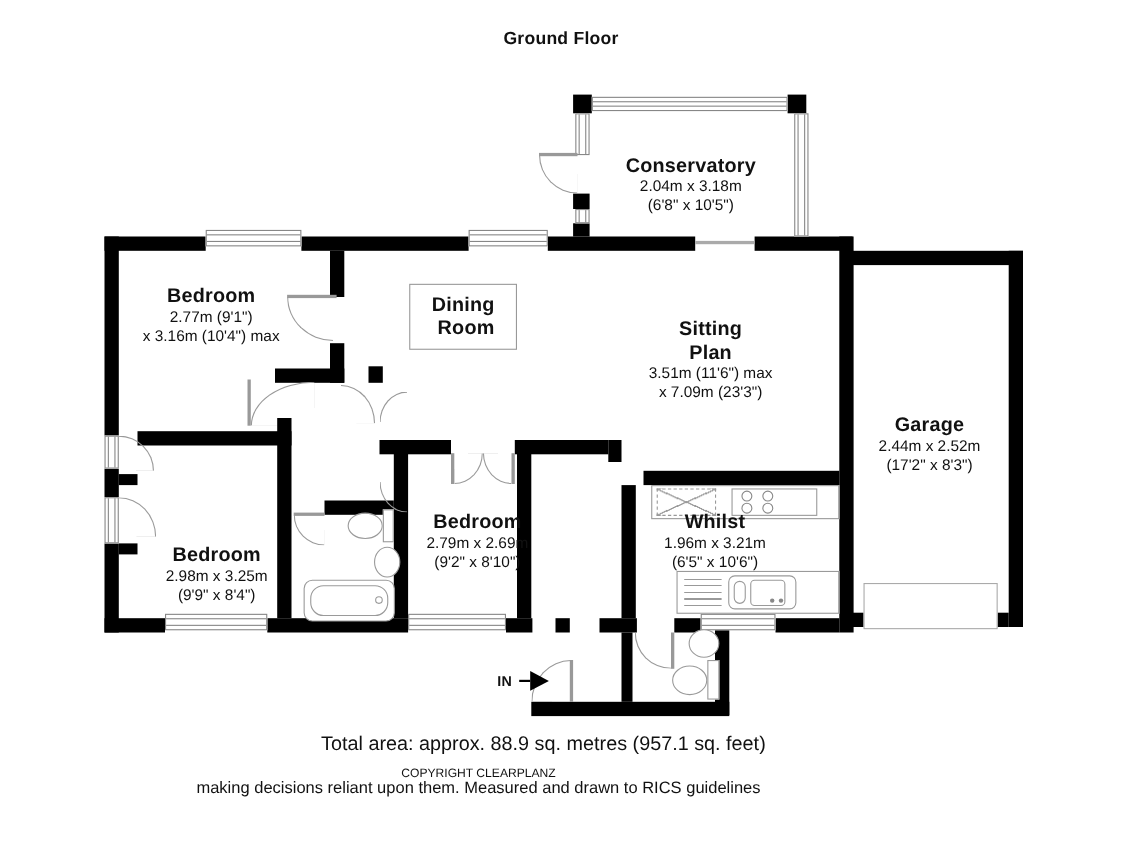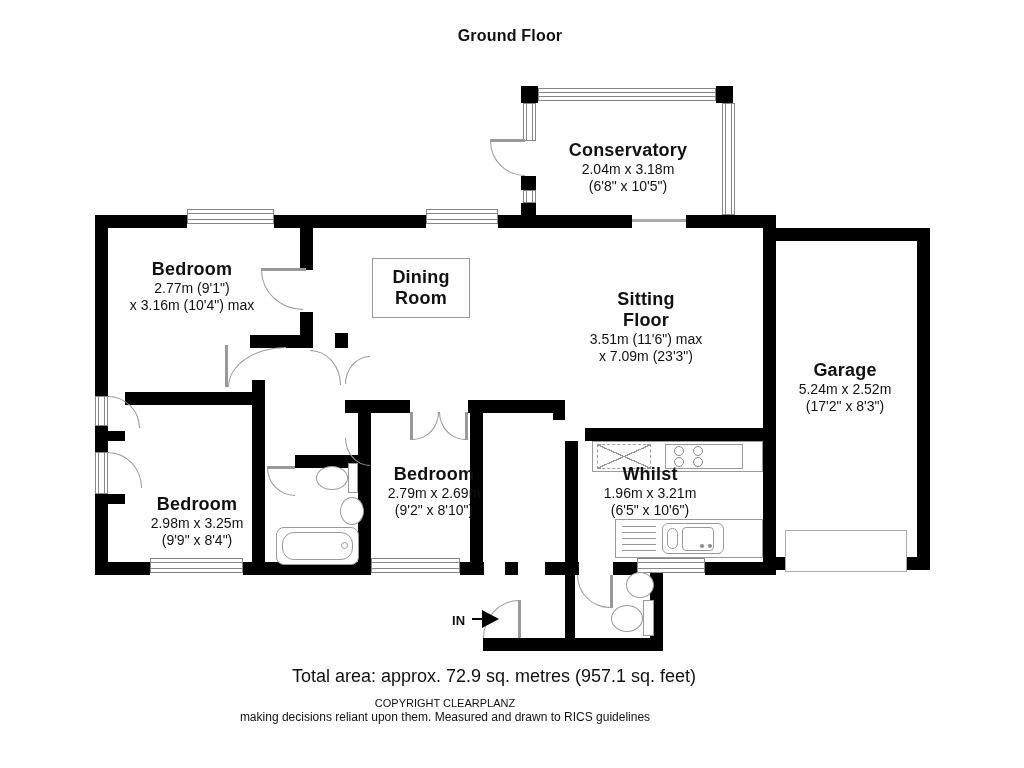"Dining" div { text-align: center -> right }
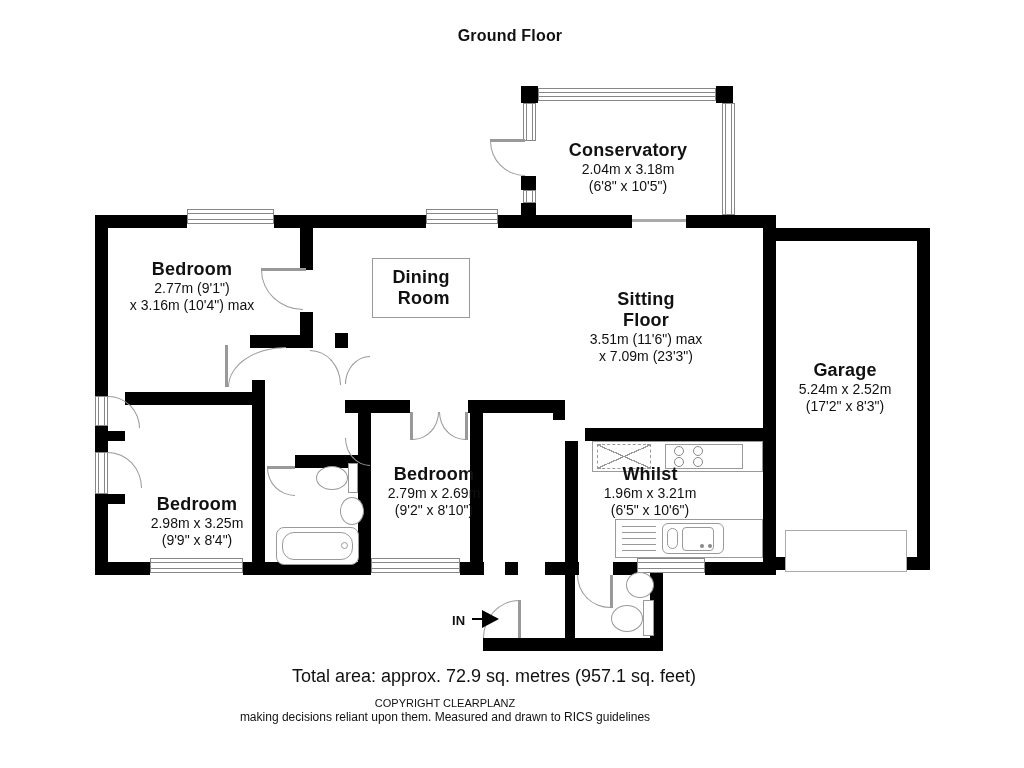"Floor" div.name { text: Floor -> Plan }
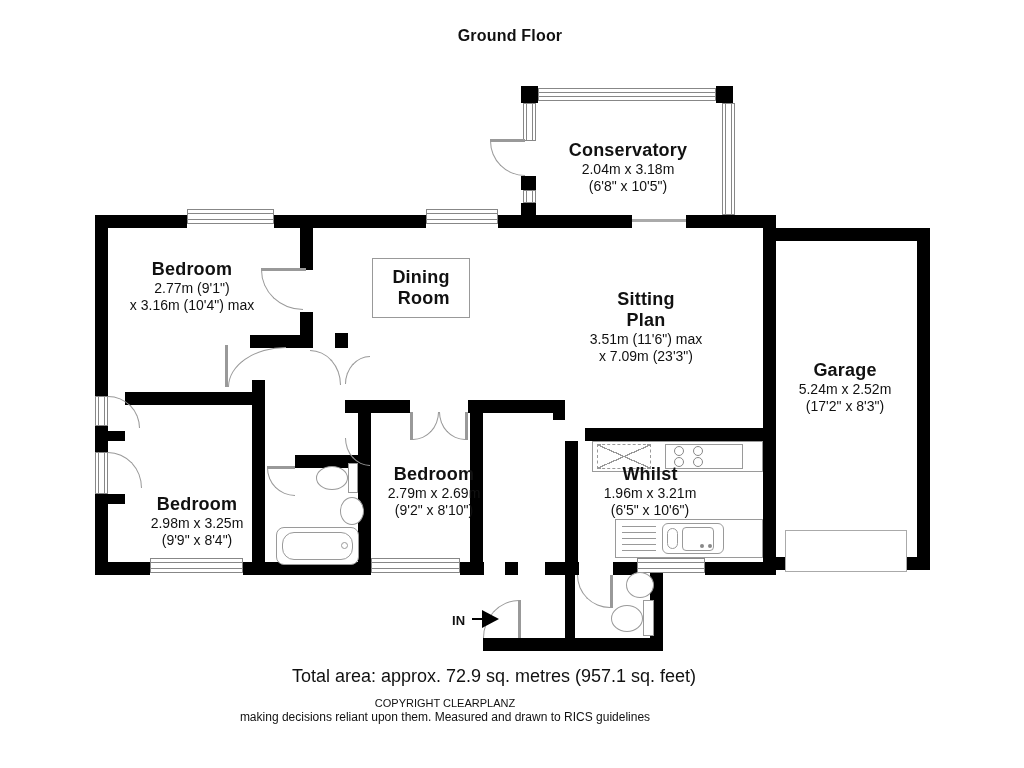"Garage" div.lbl { top: 360px -> 376px }
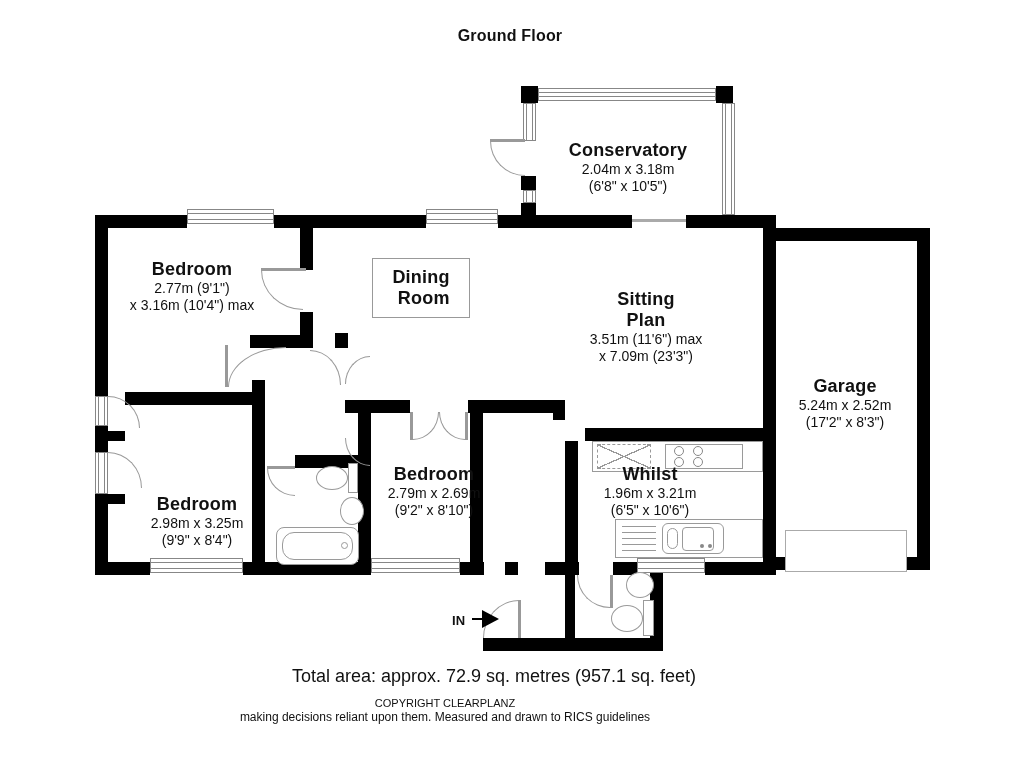"5.24m x 2.52m" div.dim { text: 5.24m -> 2.44m }
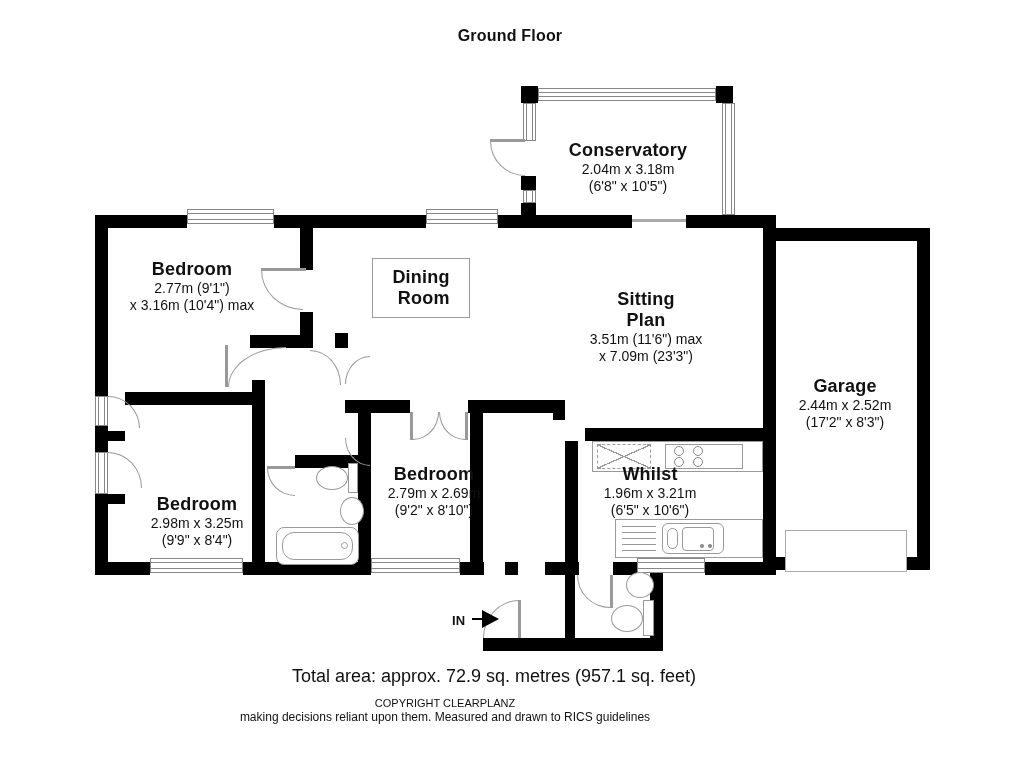"Total area: approx. 72.9 sq." div { text: 72.9 -> 88.9 }
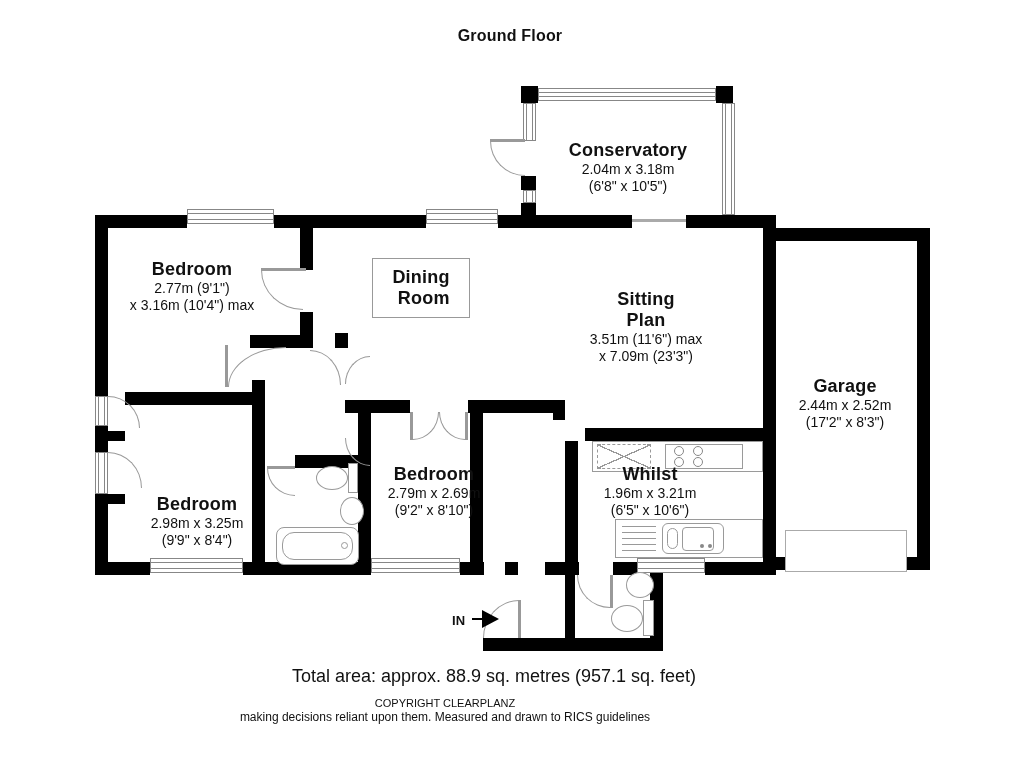"COPYRIGHT CLEARPLANZ" div { left: 10px -> 0 }
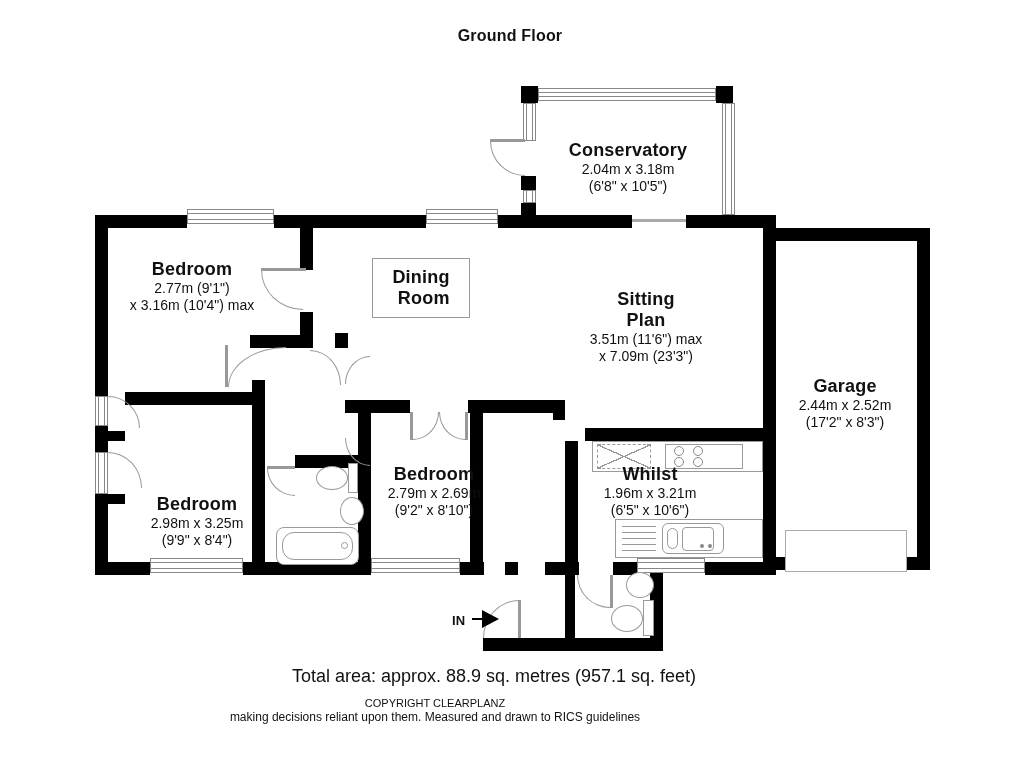"making decisions reliant upon them." div { font-size: 12px -> 15px }
